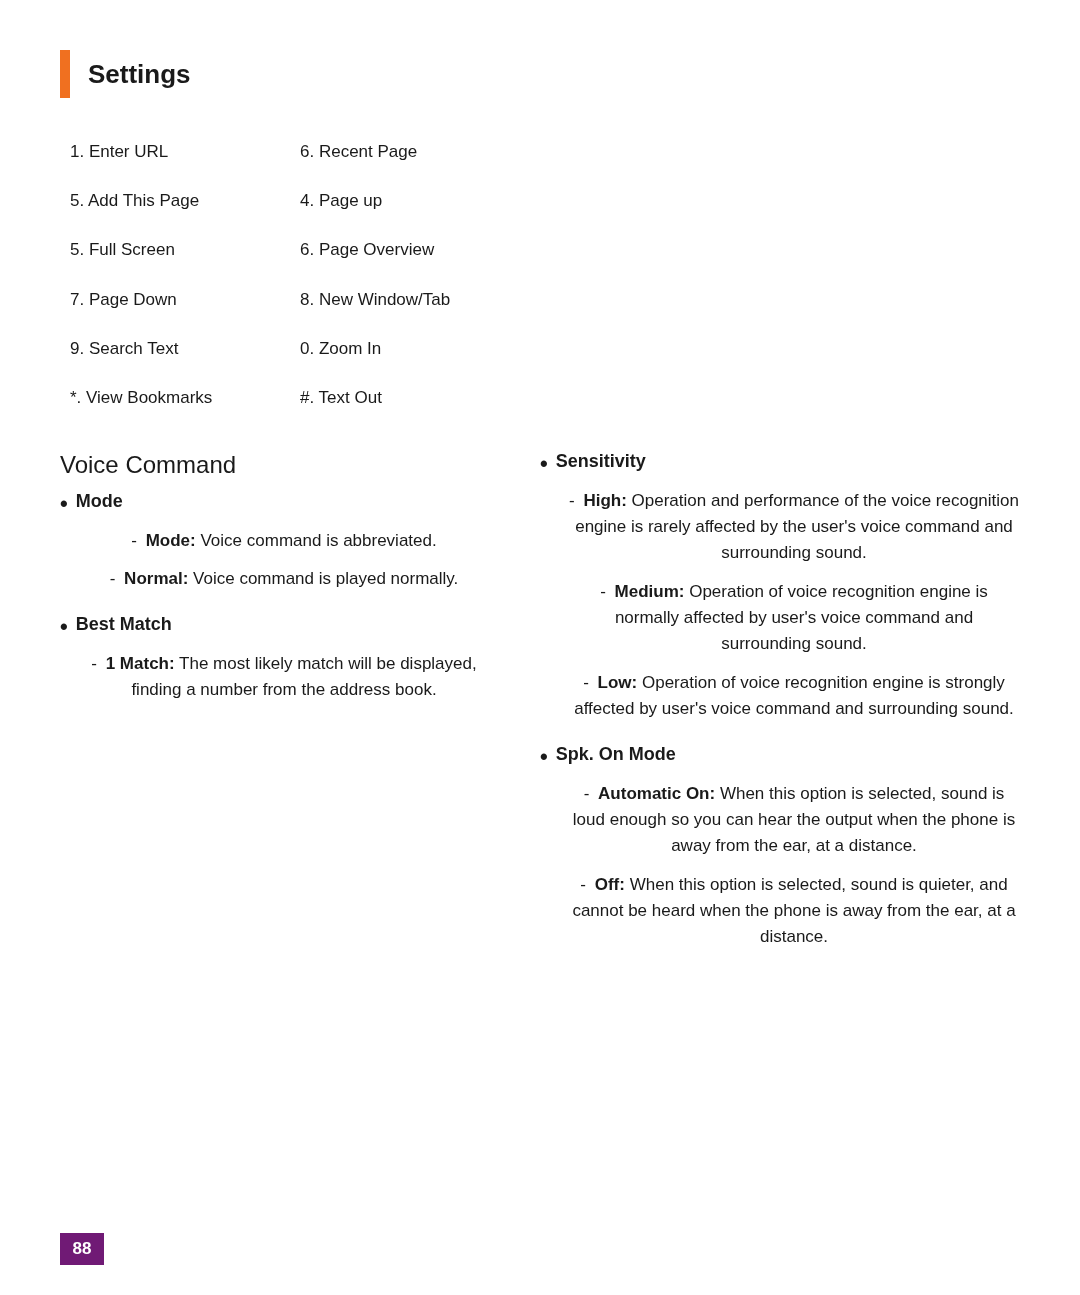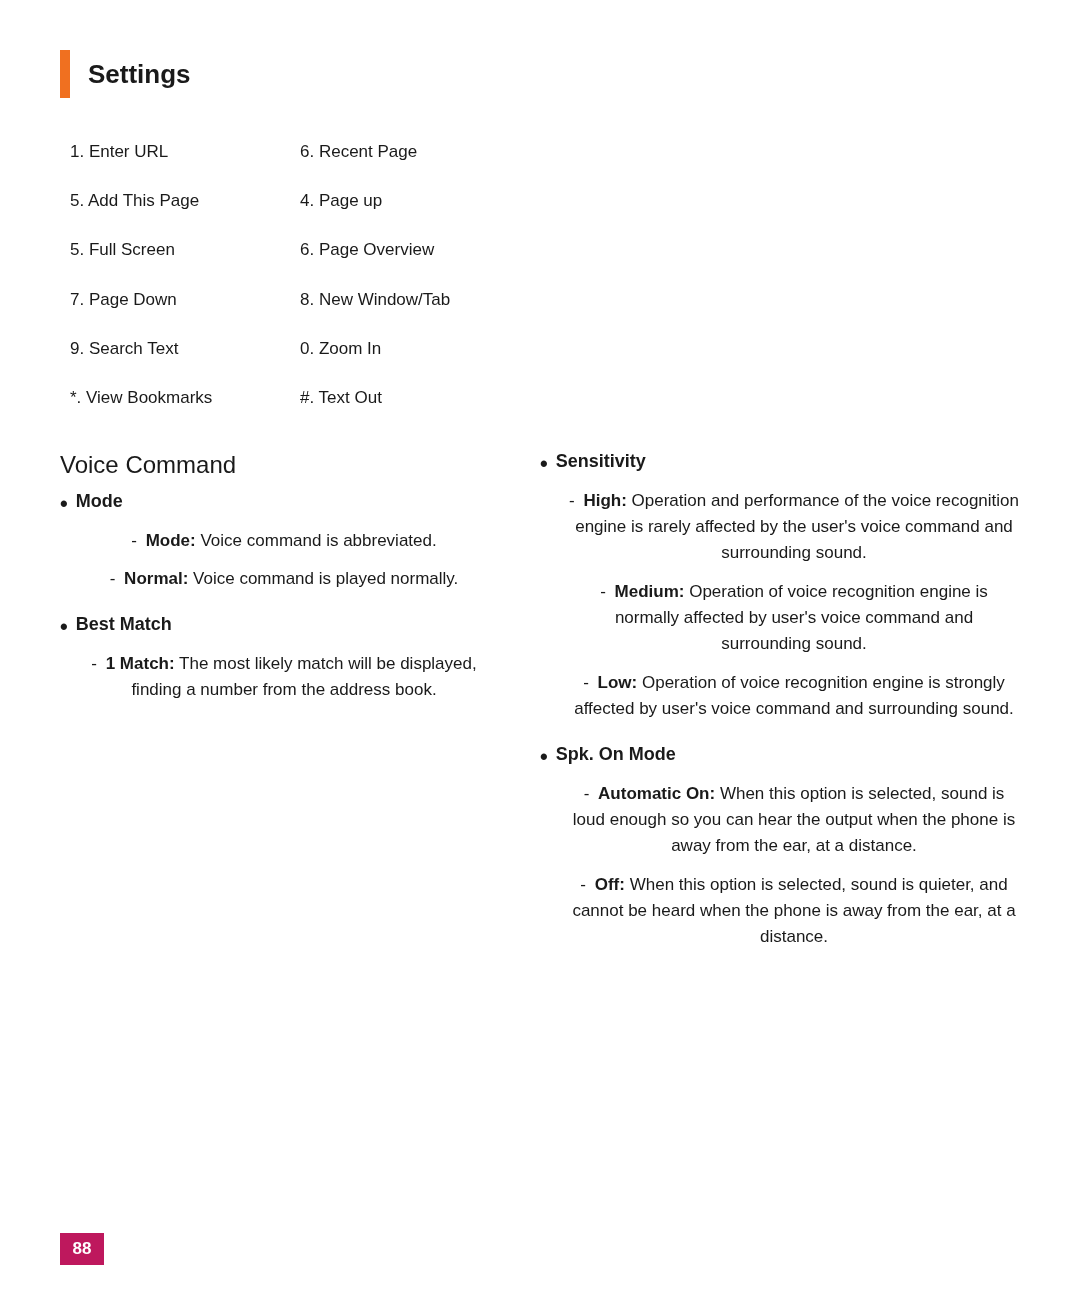"88" .page-number-box { background-color: #be185d -> #701a75 }
